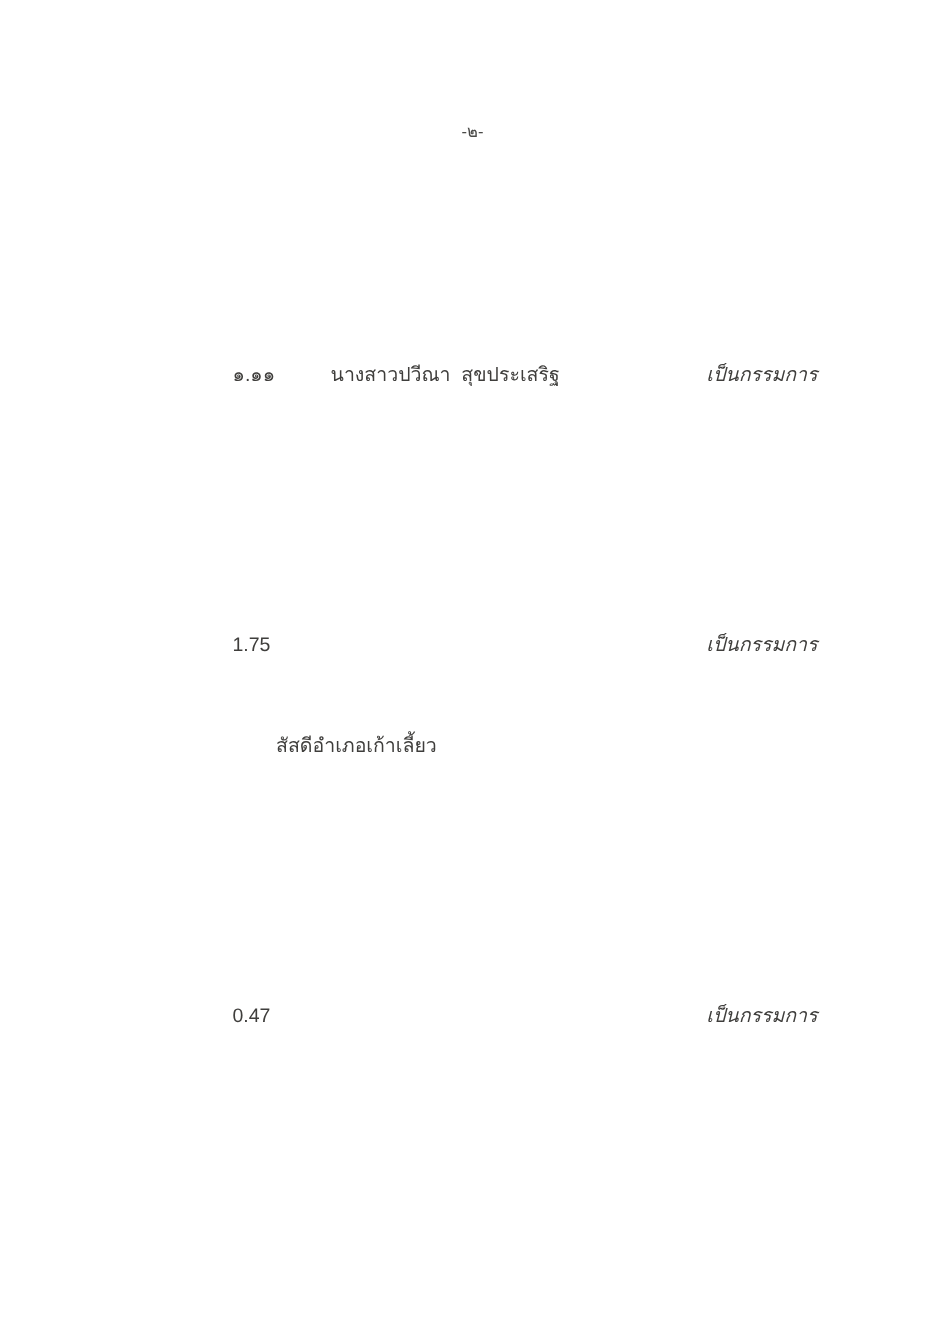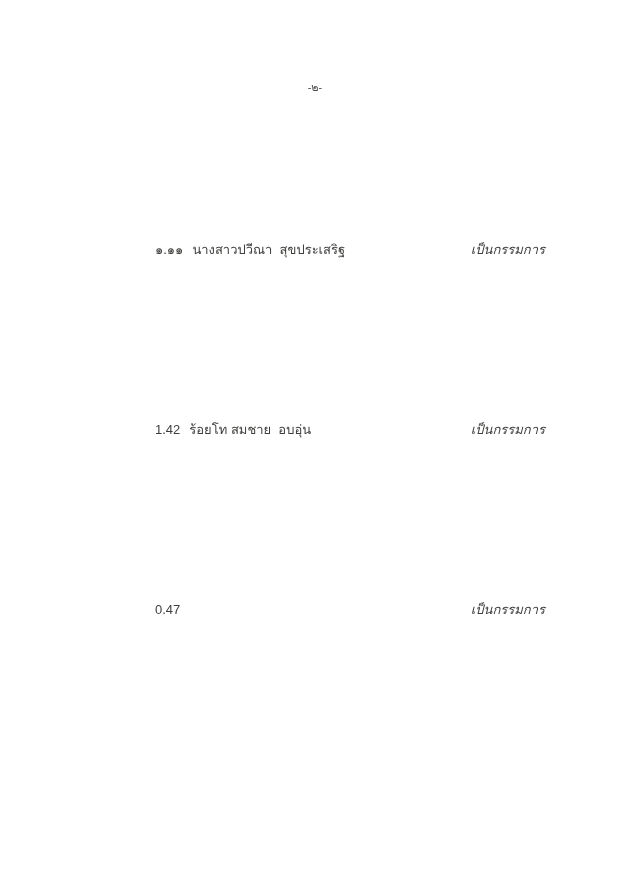"นางสาวปวีณา สุขประเสริฐ" .name { margin-left: none -> 28px }
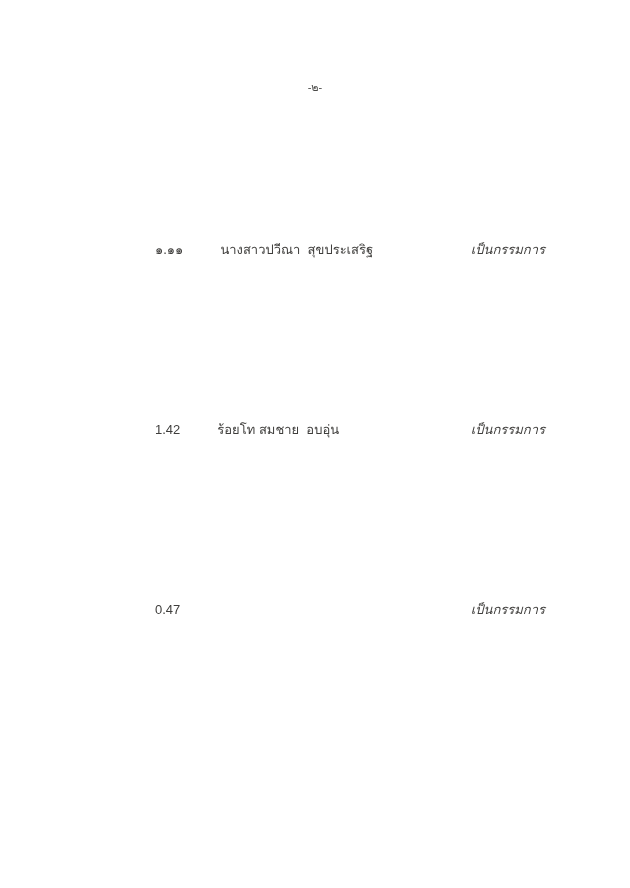"1.42" span.no { text: 1.42 -> 1.75 }
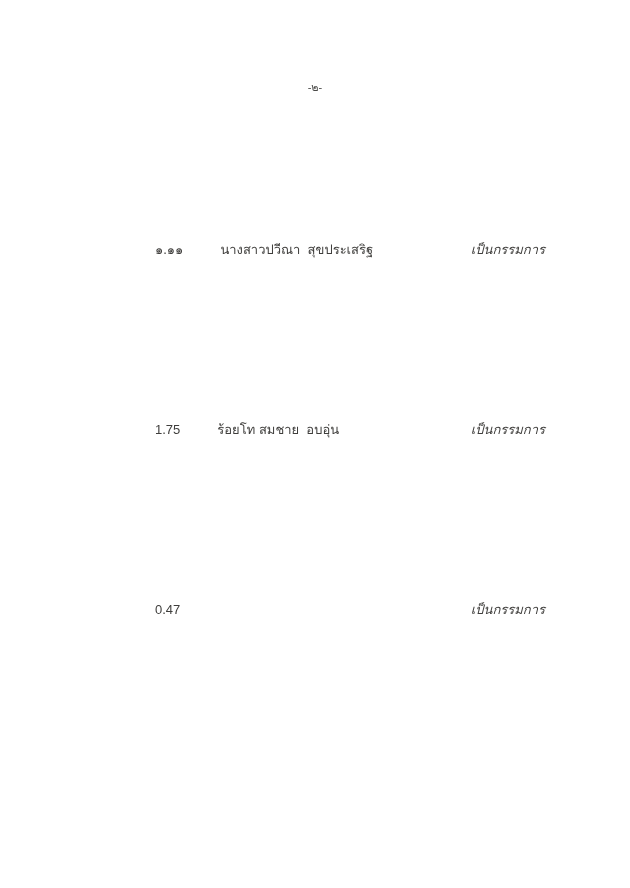"ร้อยโท สมชาย อบอุ่น" span.name { html: <span>ร้อยโท สมชาย อบอุ่น</span> -> none }
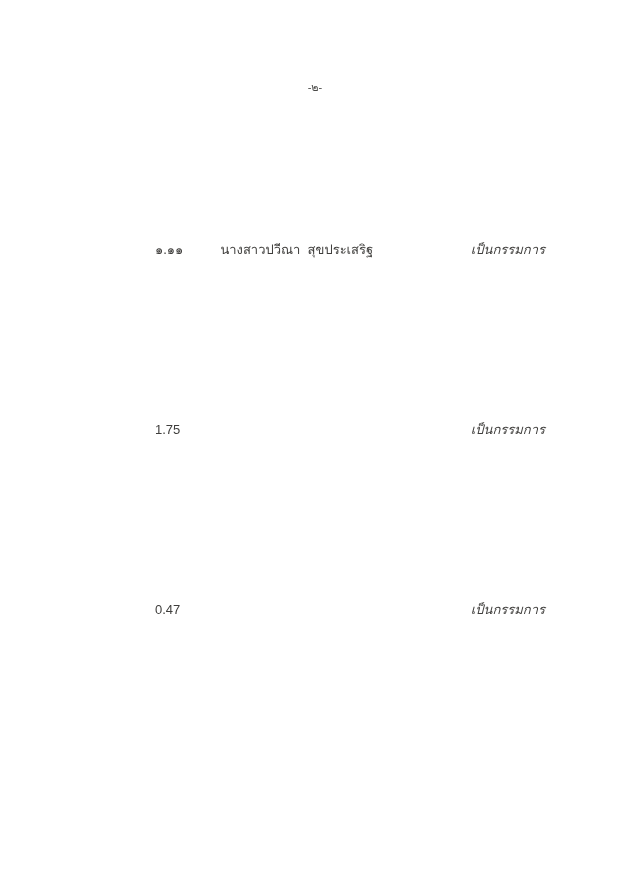"สัสดีอำเภอเก้าเลี้ยว" div.detail { html: none -> <div>สัสดีอำเภอเก้าเลี้ยว</div> }
